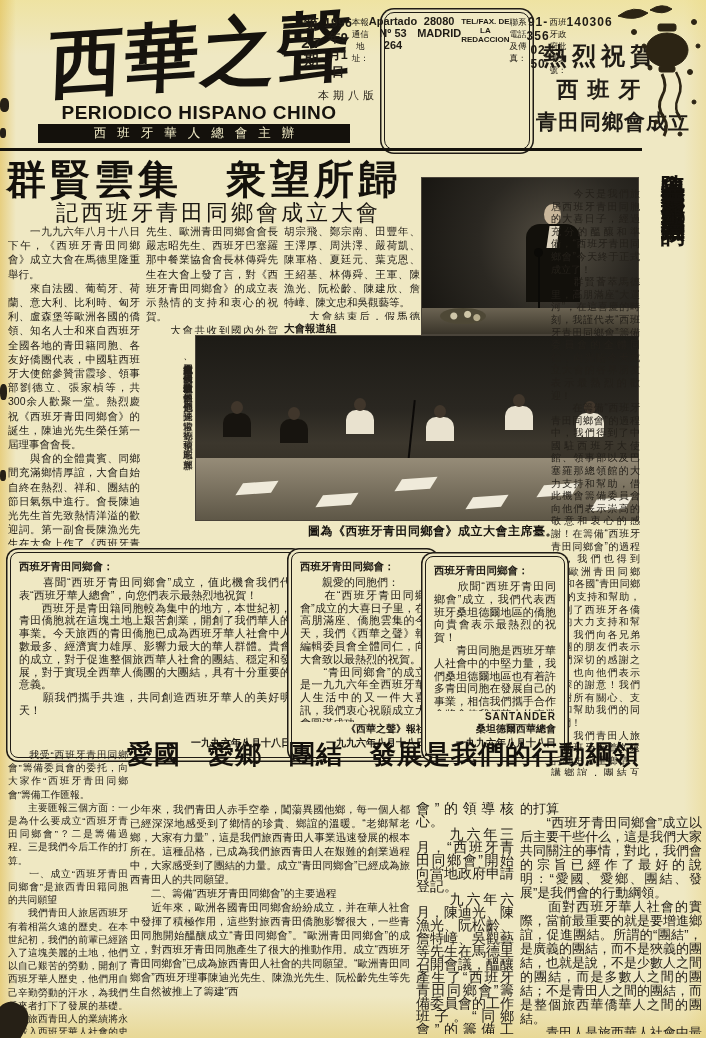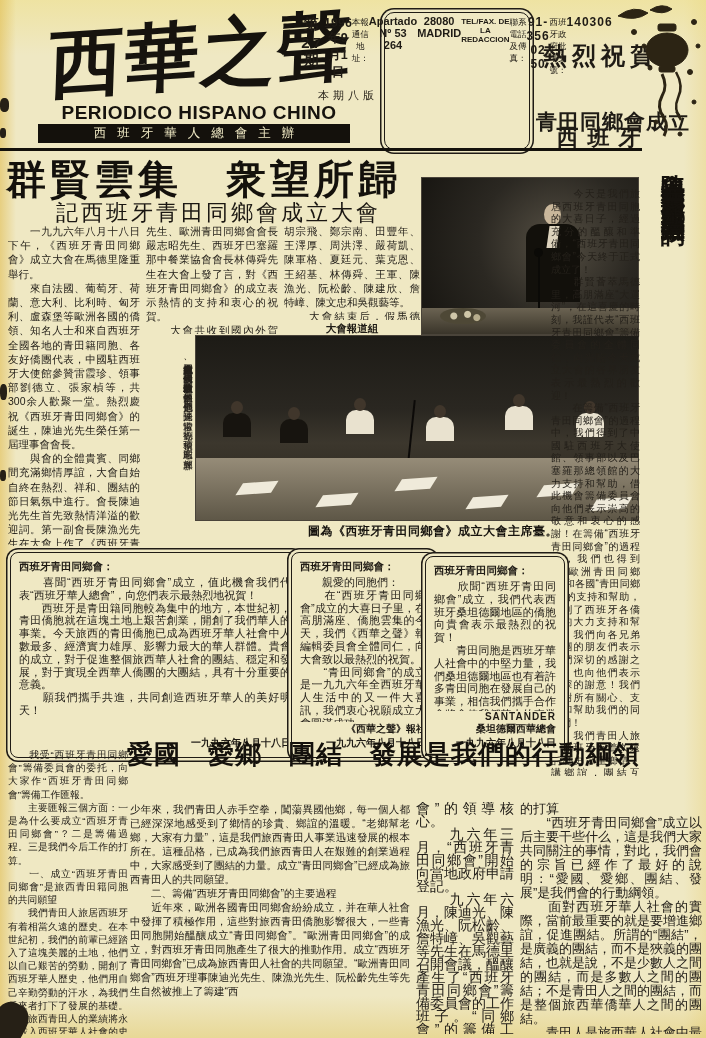"西班牙" .banner2 { margin-top: 48px -> none }
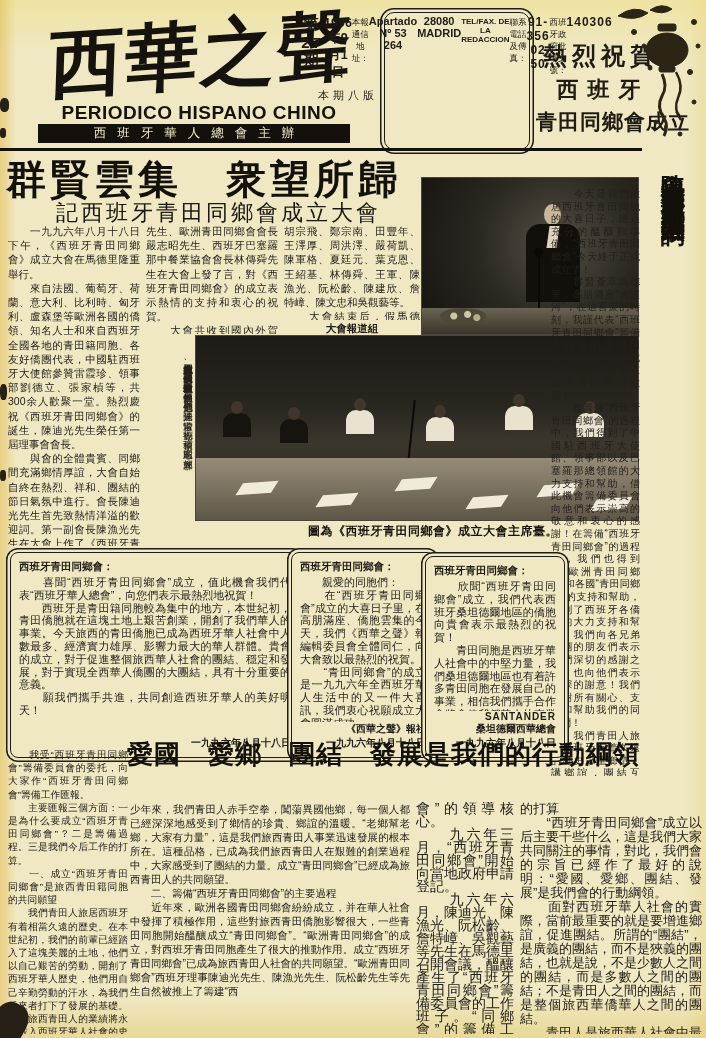"大會報道組" .lead-byline { text-align: center -> left }
